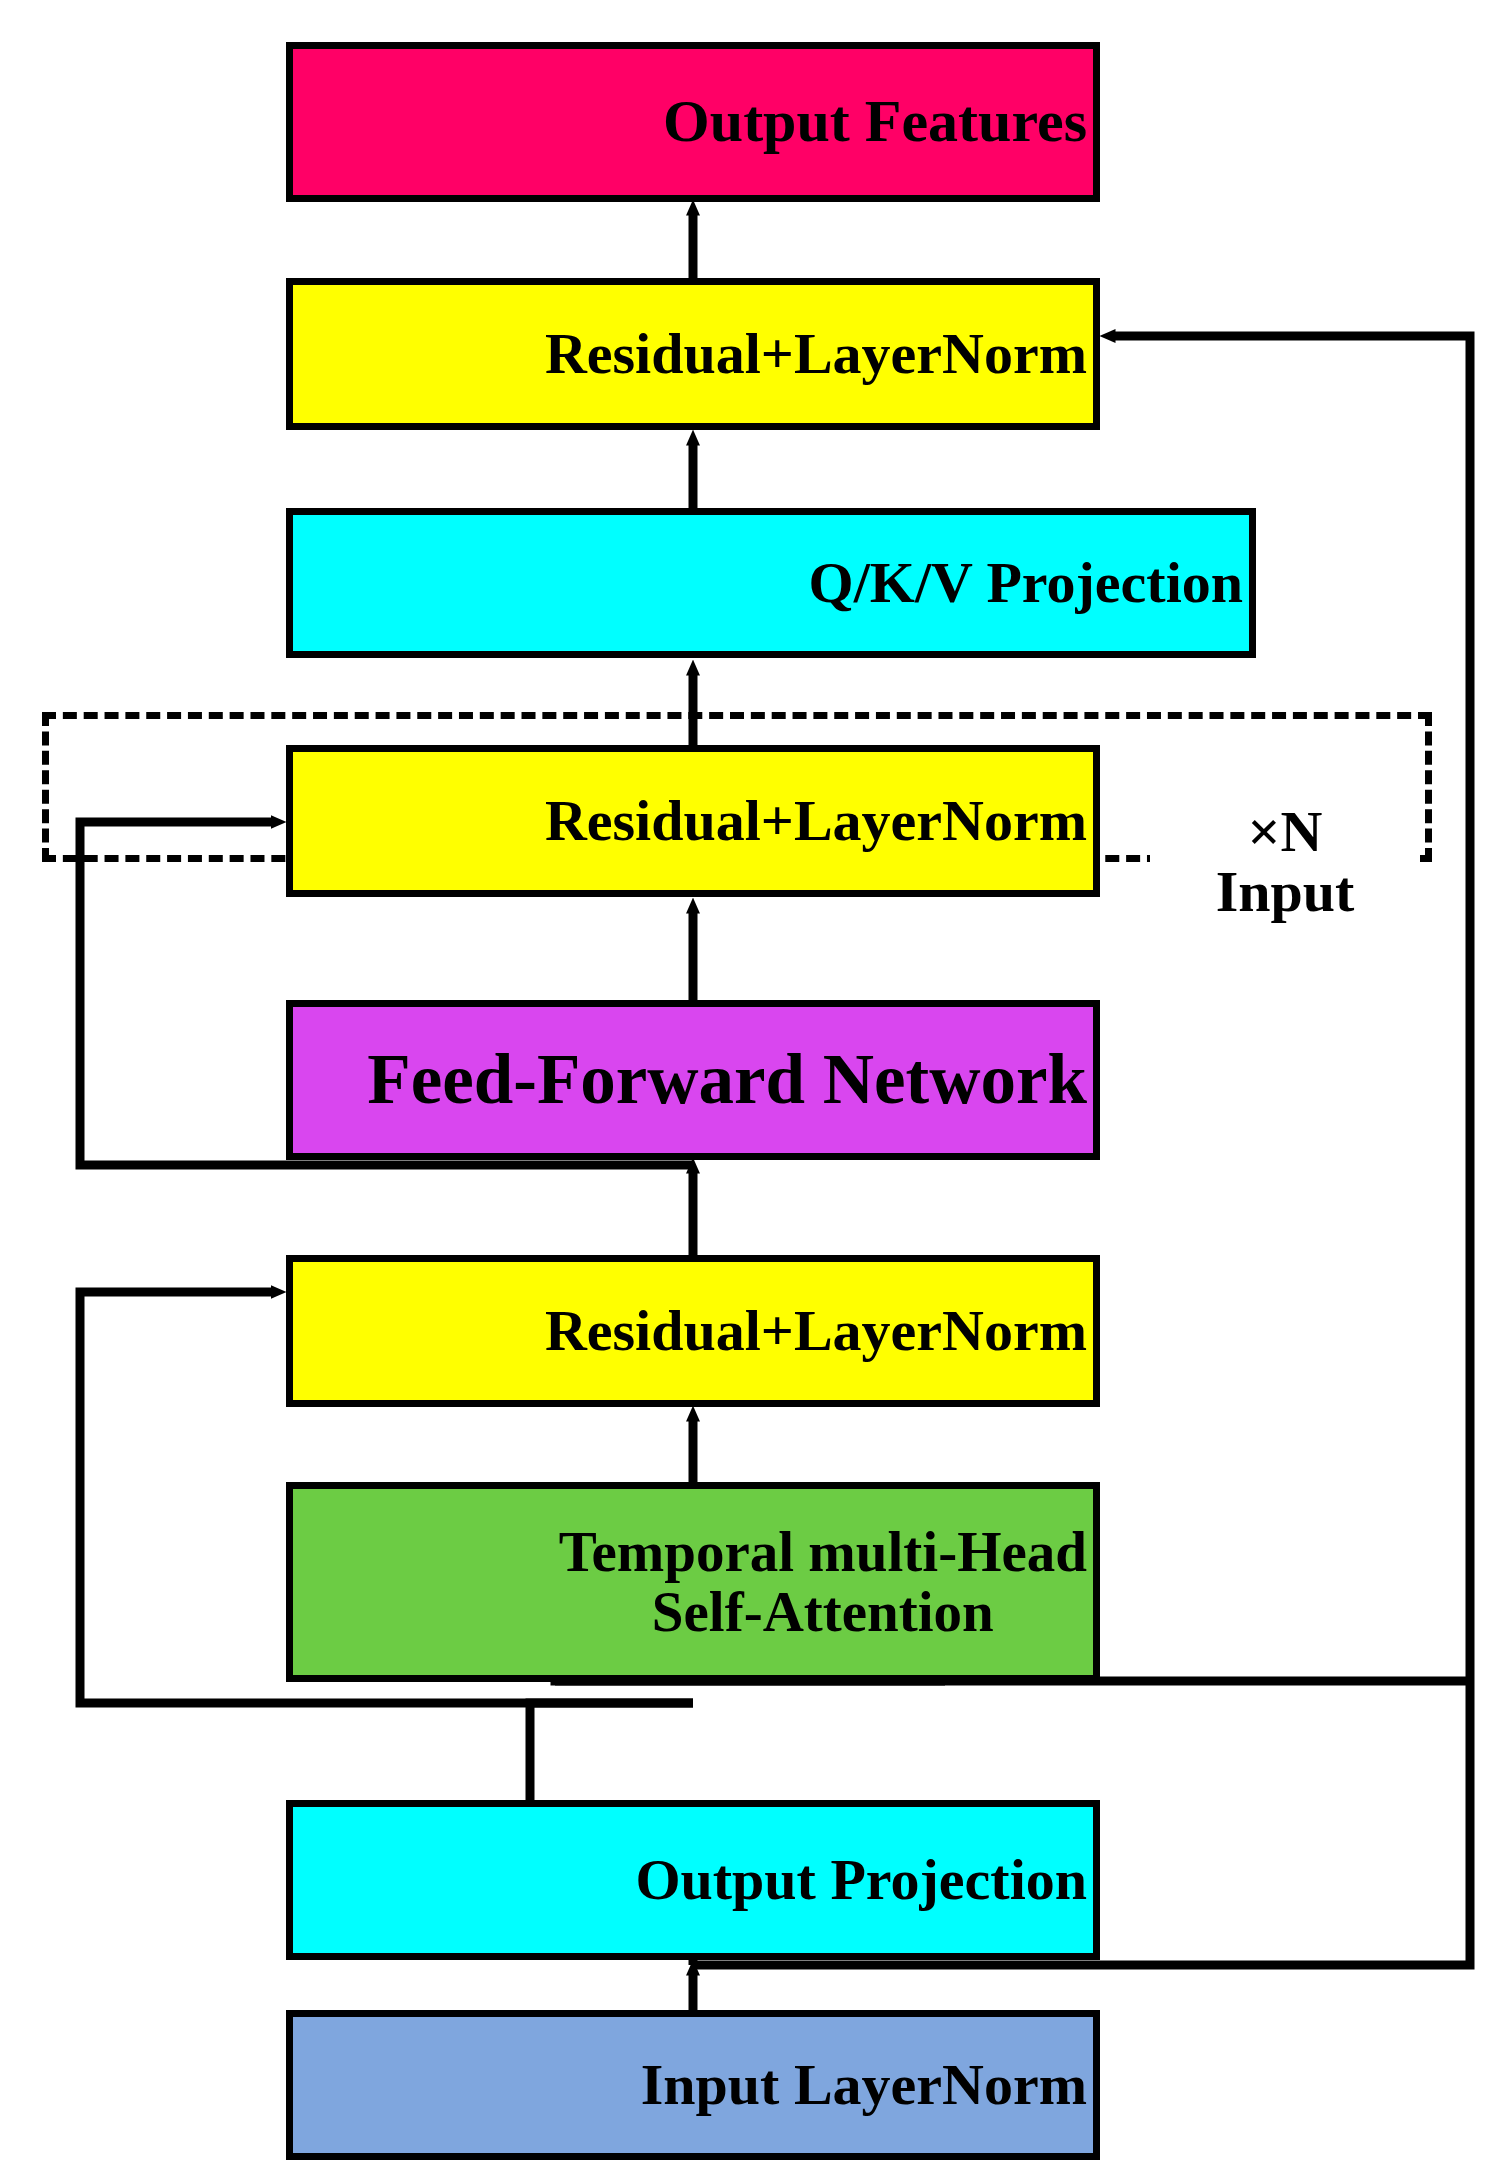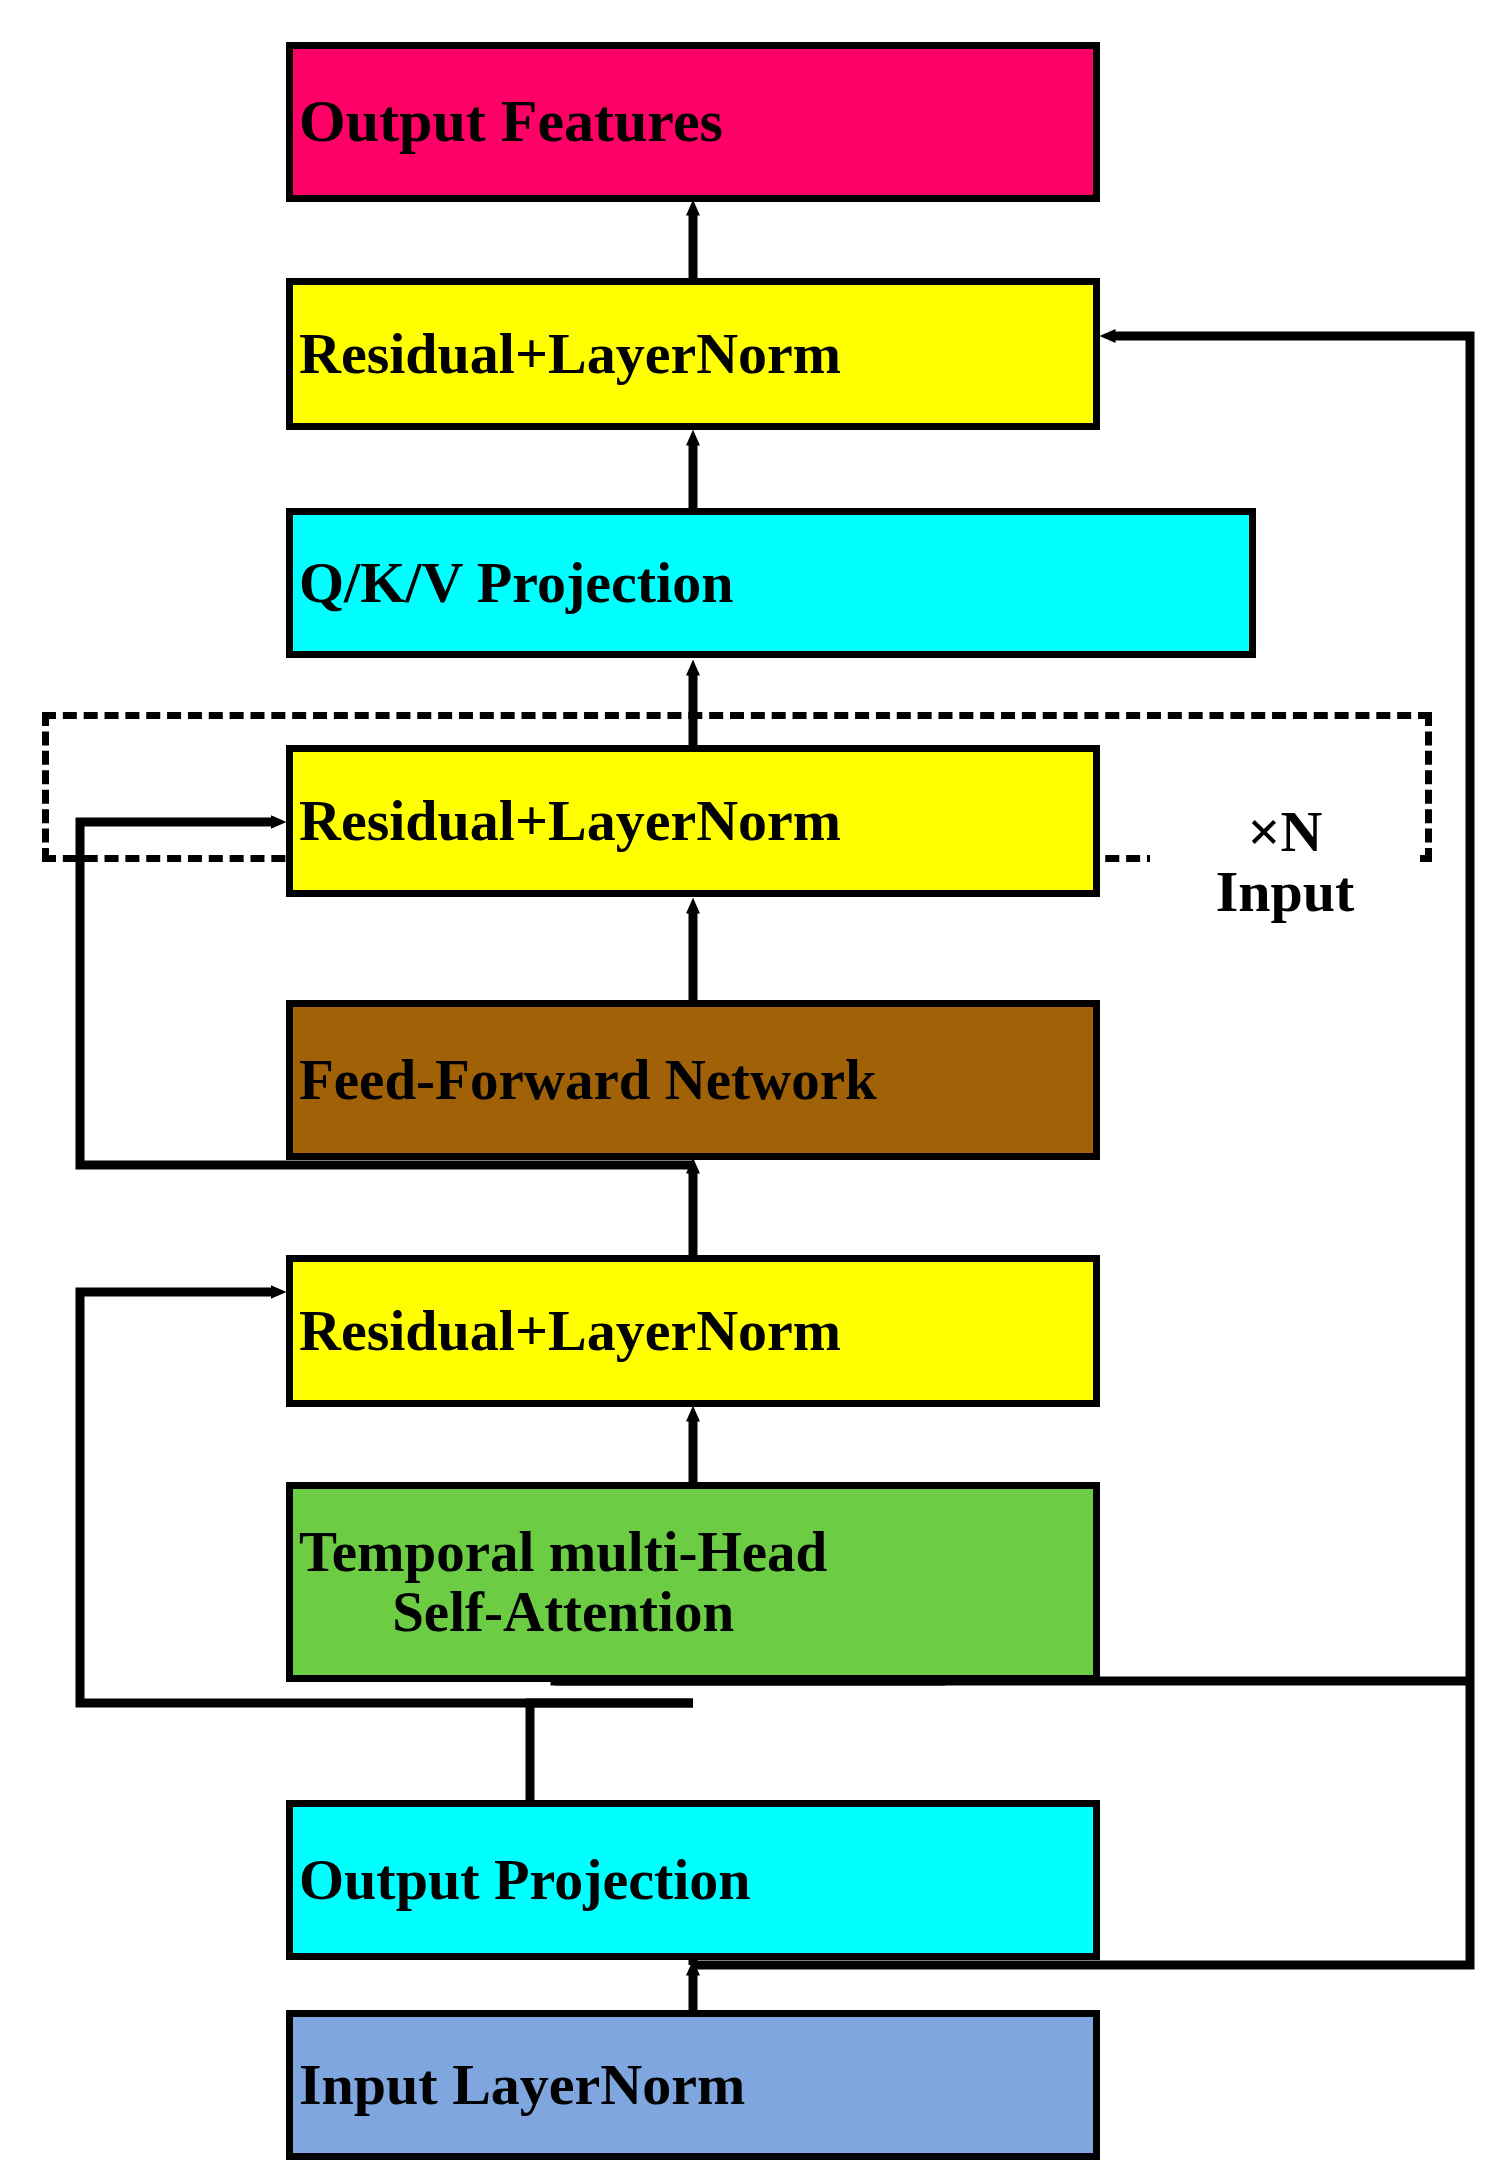"Output Features" .box { justify-content: flex-start -> flex-end }
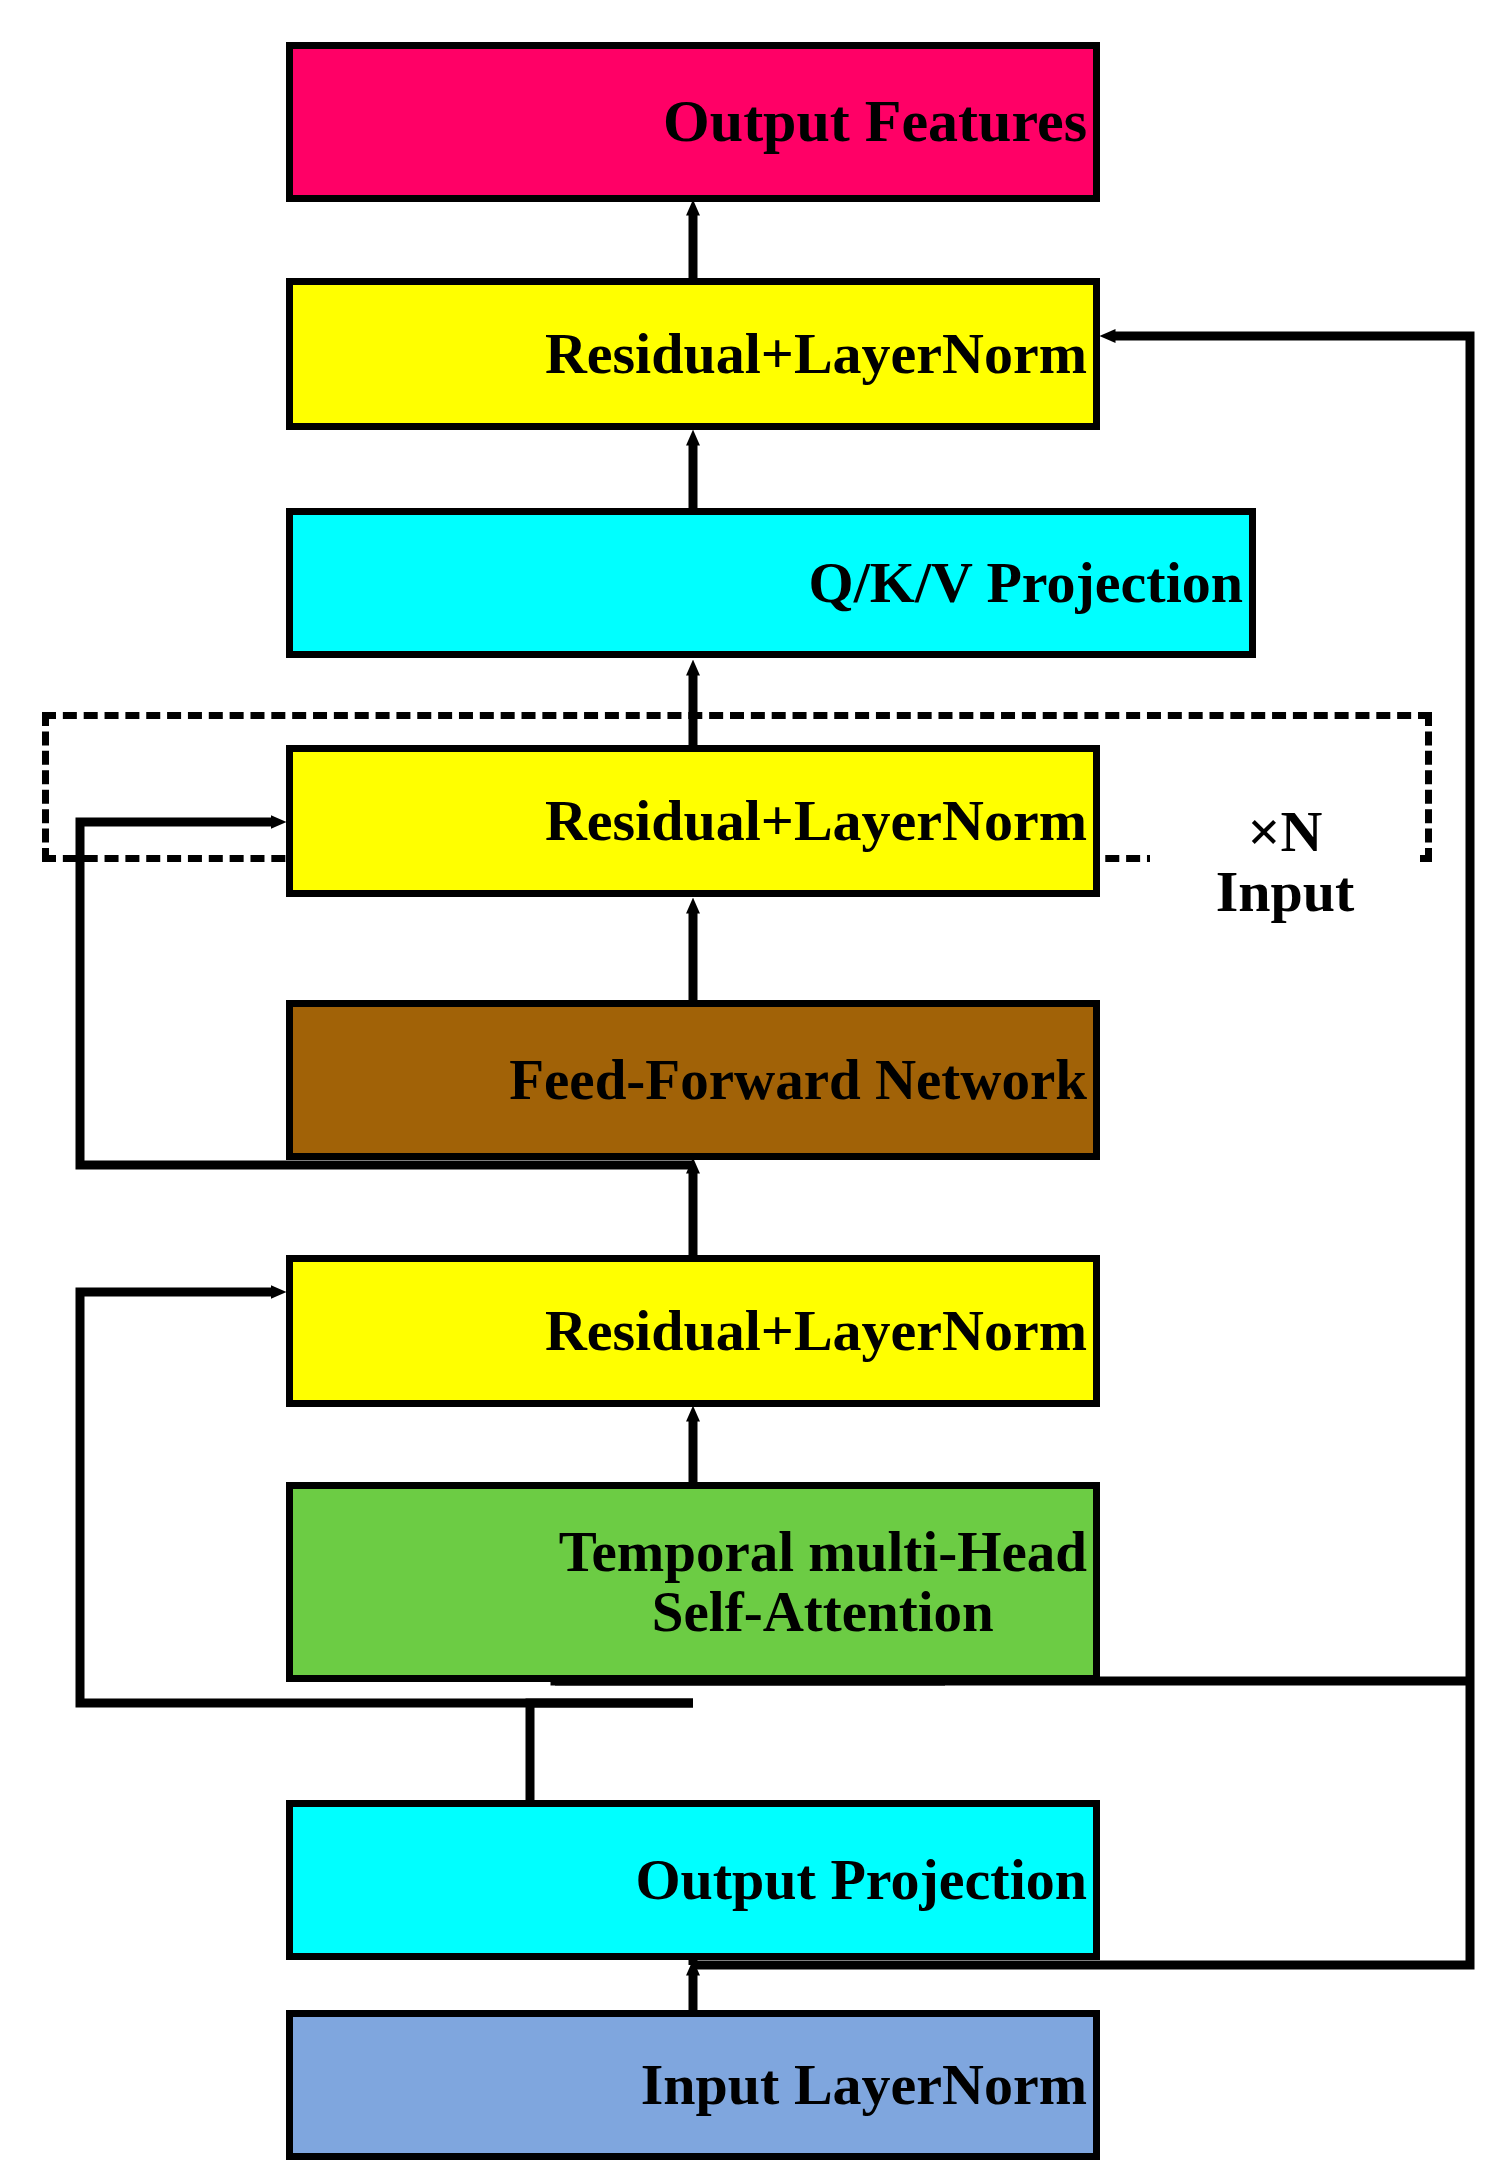"Feed-Forward Network" div.box { background: #a16207 -> #d946ef; font-size: 57px -> 71px }
